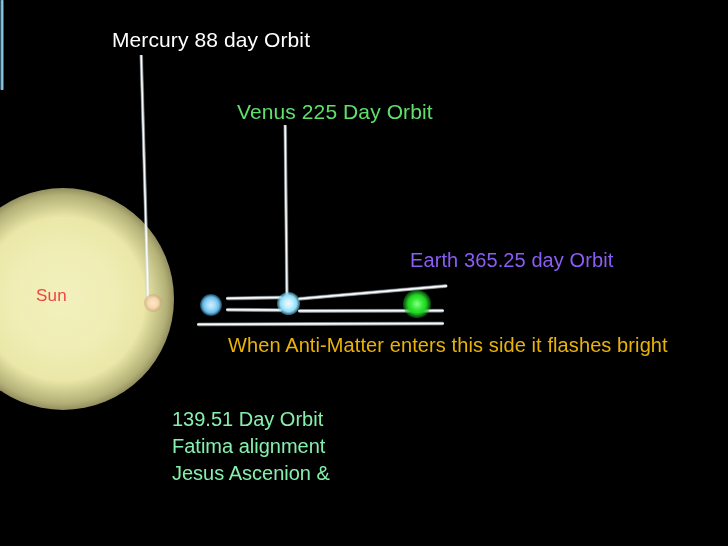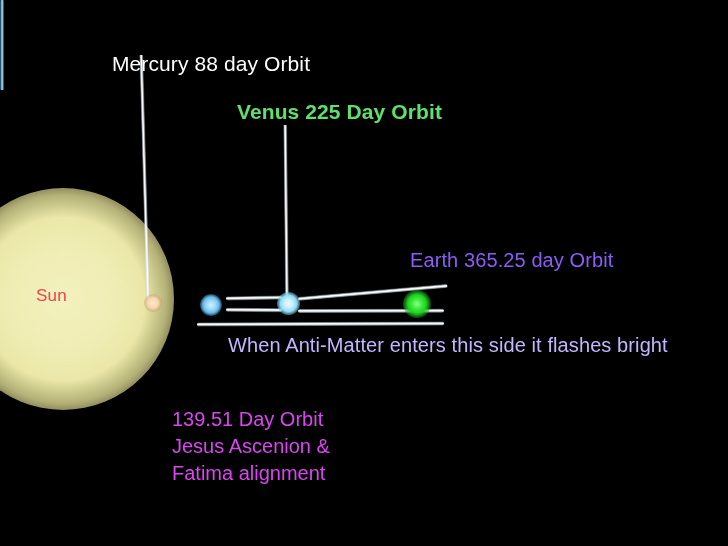"Mercury 88 day Orbit" .label-mercury { margin-top: 24px -> none }
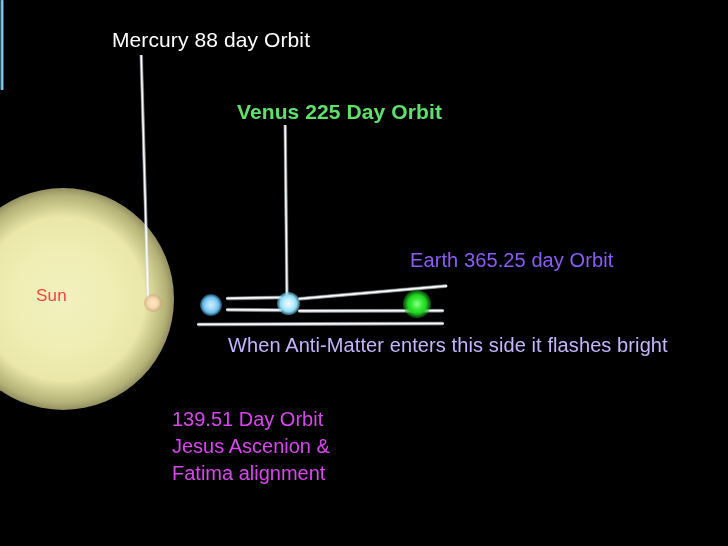"Venus 225 Day Orbit" .label-venus { font-weight: bold -> none }
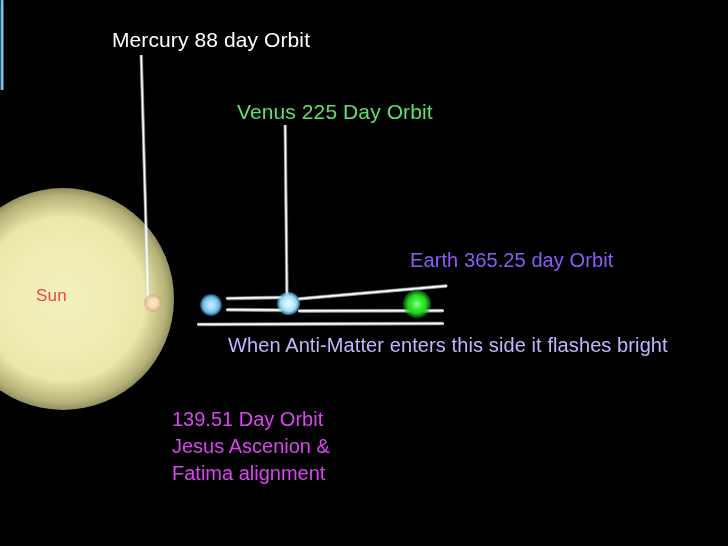"When Anti-Matter enters this side" .label-antimatter { color: #c4b5fd -> #eab308 }
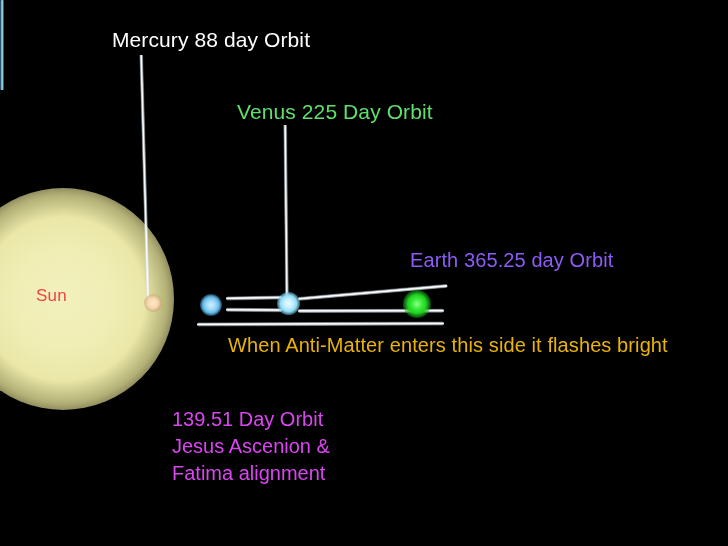"139.51 Day Orbit" .label-orbit-note { color: #d946ef -> #86efac }
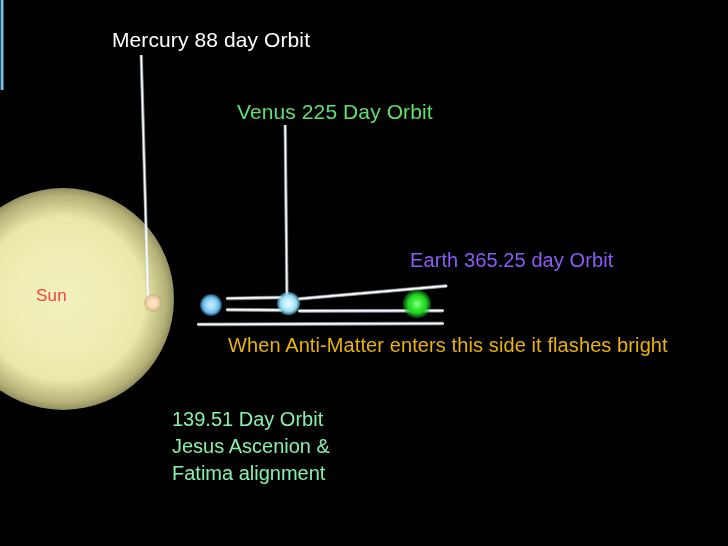"Jesus Ascenion &" div { order: before "Fatima alignment" -> after "Fatima alignment" }
